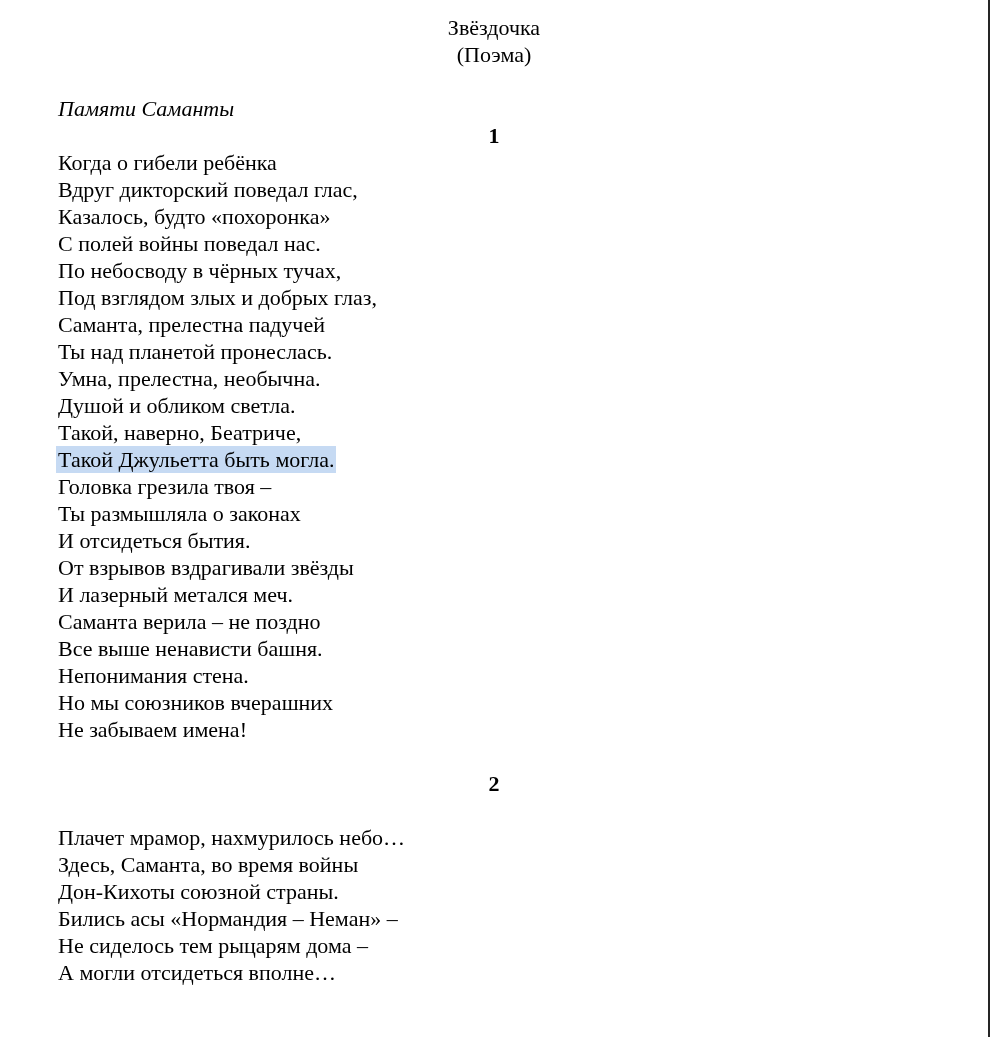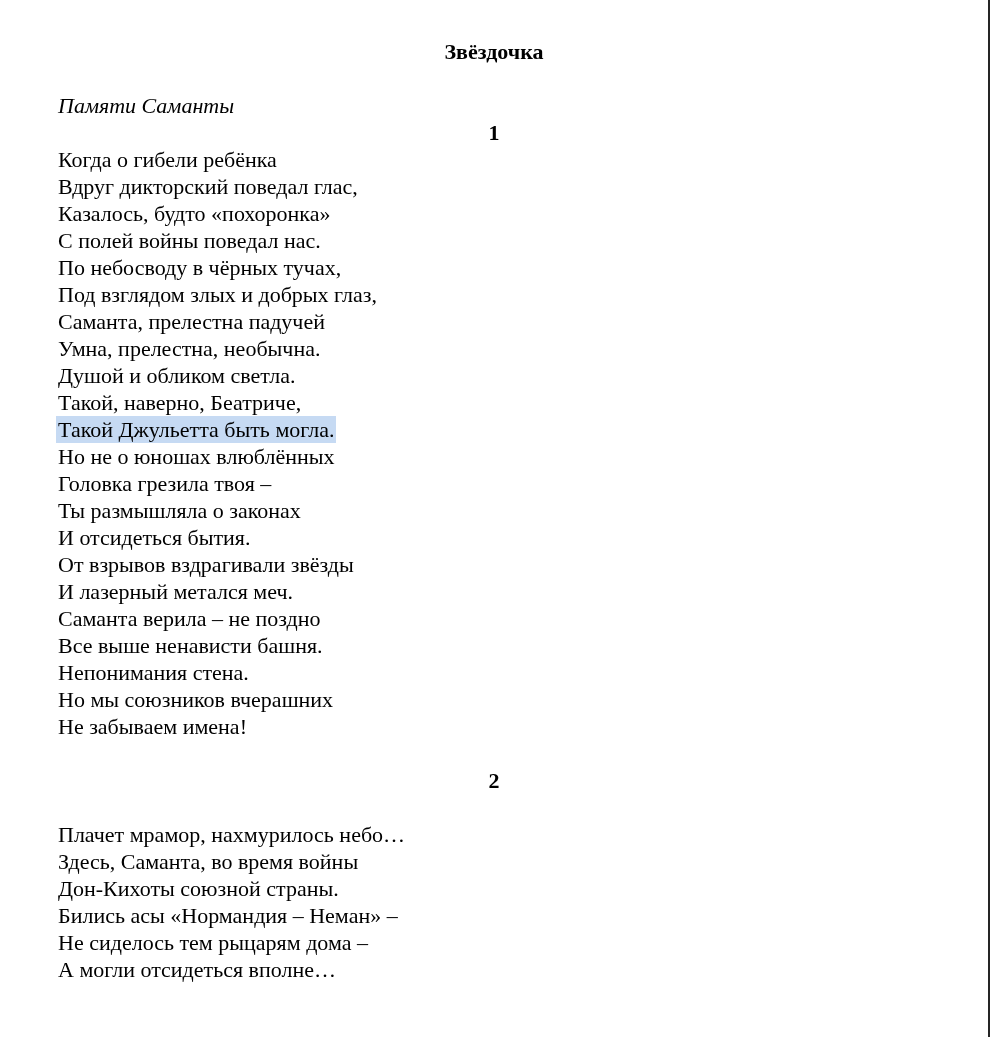"Звёздочка" .title-line { font-weight: bold -> normal; margin-top: 24px -> none }
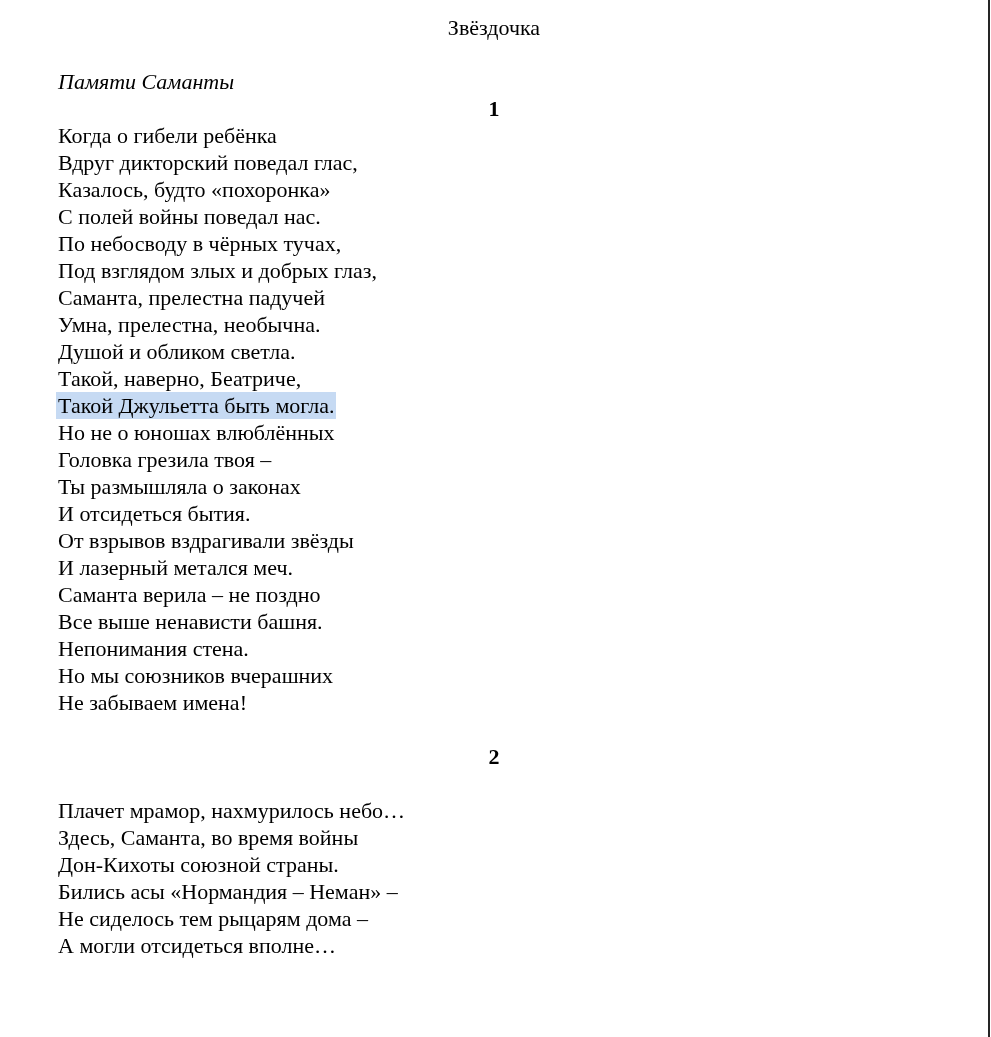"(Поэма)" div.title-line { html: none -> <div>(Поэма)</div> }
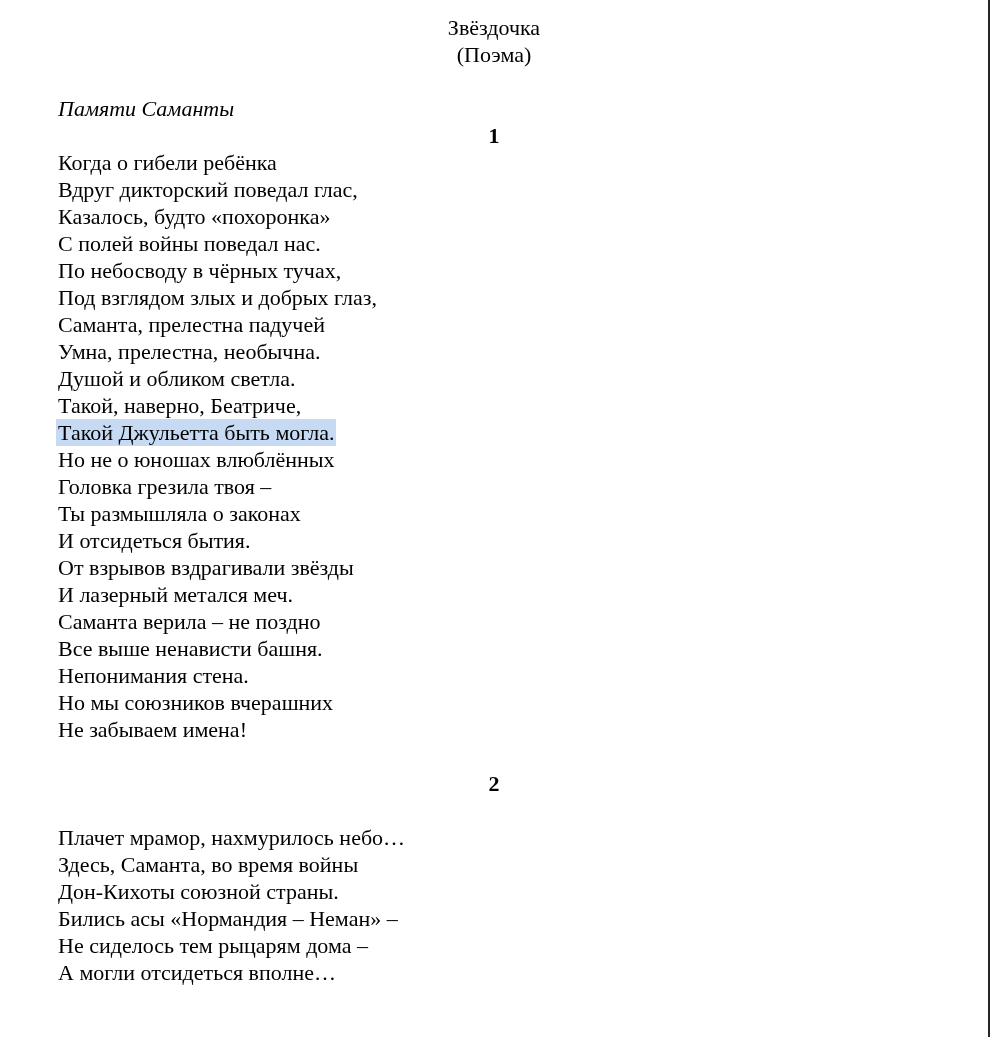"Ты над планетой пронеслась." div.line { html: none -> <div>Ты над планетой пронеслась.</div> }
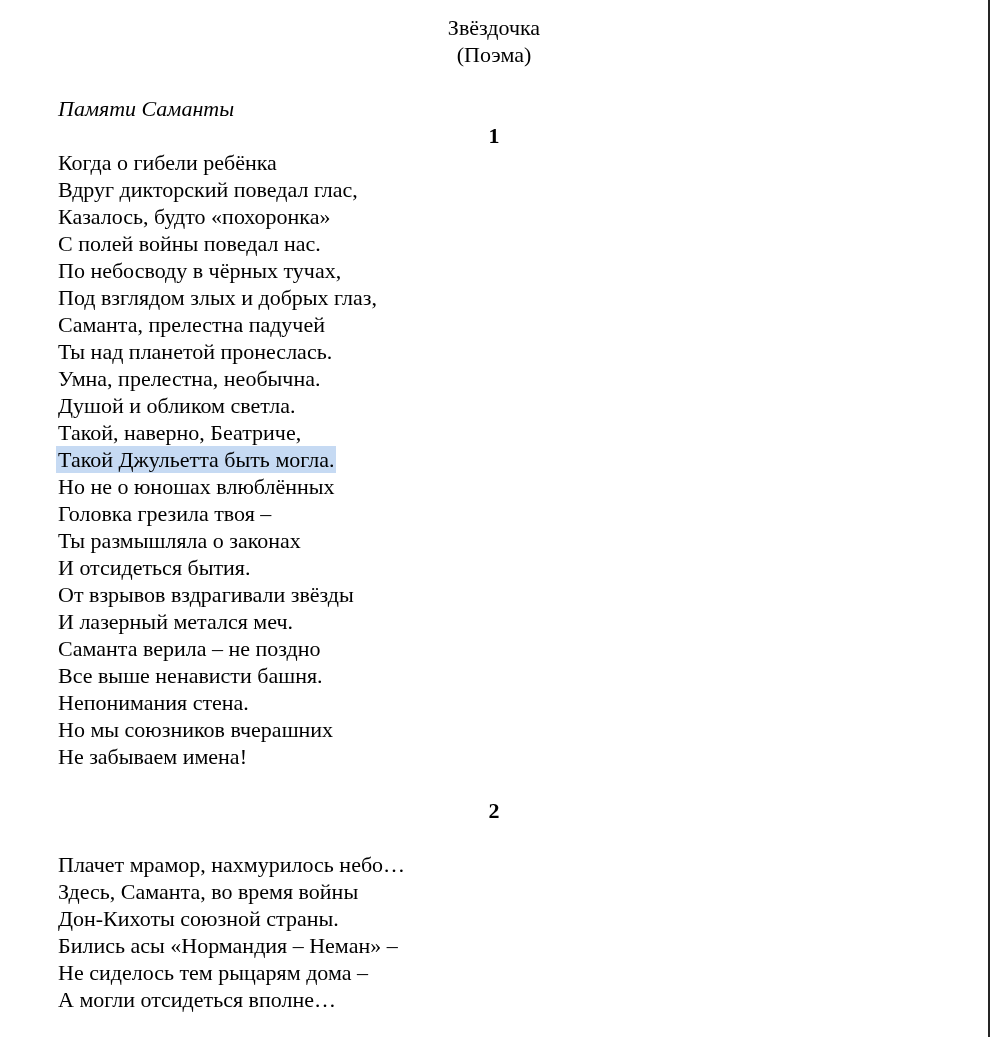"Но не о юношах влюблённых" div.line { html: <div>Но не о юношах влюблённых</div> -> none }
